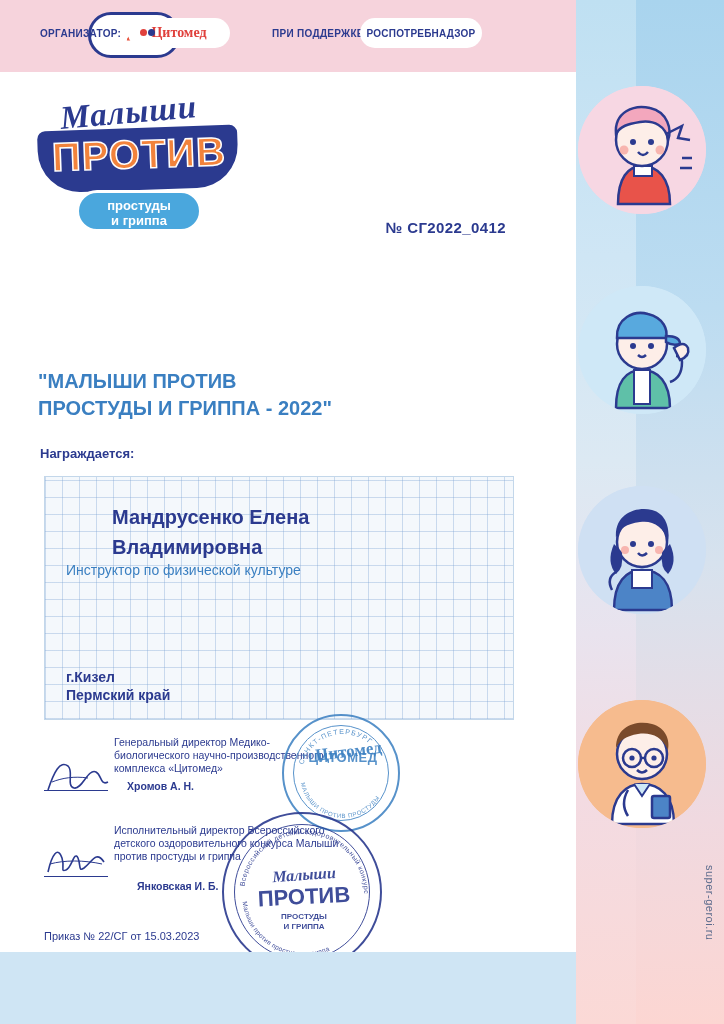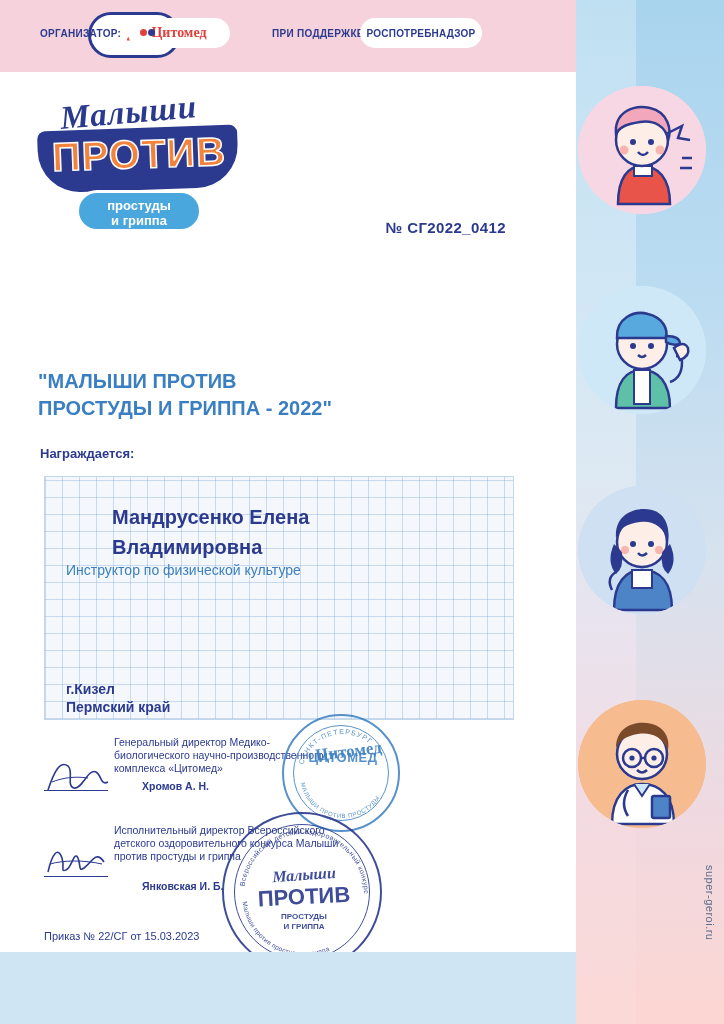"г.Кизел" .winner-city { margin-top: 12px -> none }
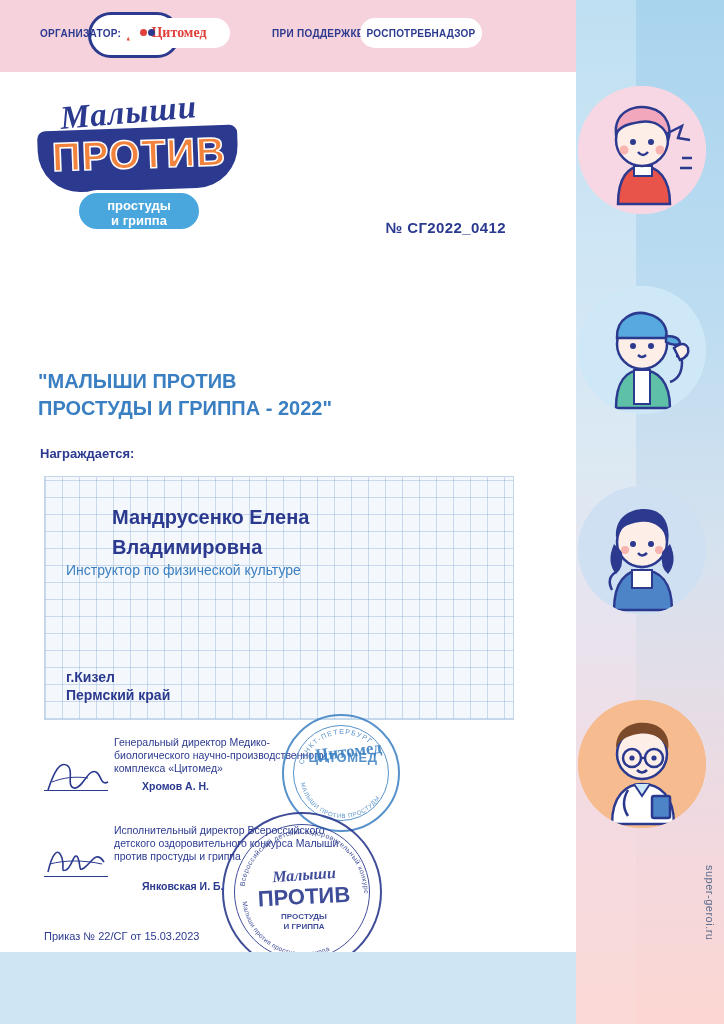"Хромов А. Н." .sig-person { left: 98px -> 83px }
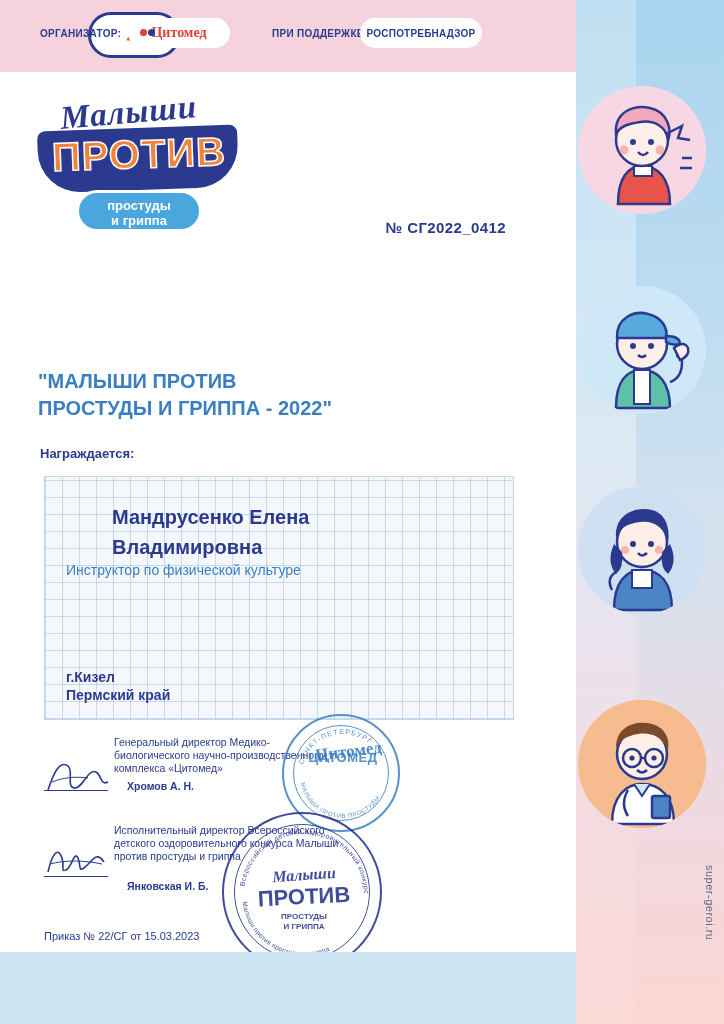"Янковская И. Б." .sig2 .sig-person { margin-left: none -> 10px }
